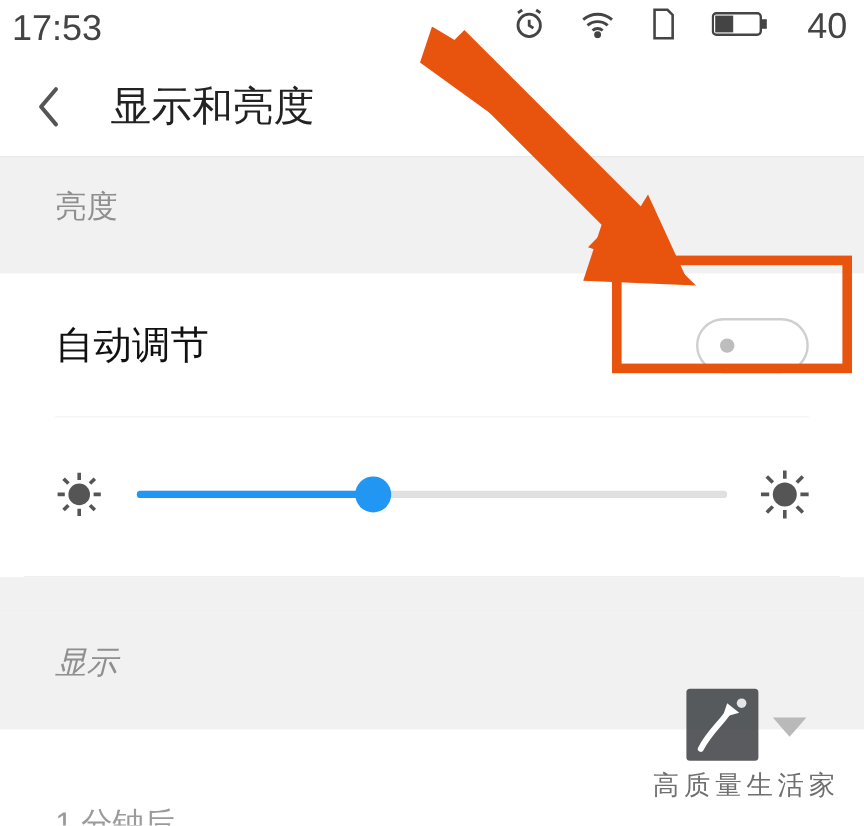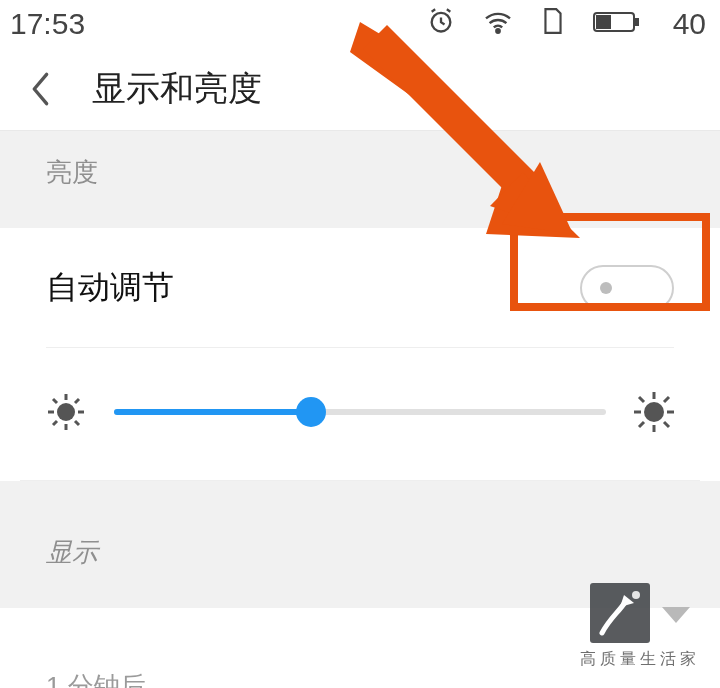"高质量生活家" .watermark .wm-text { font-size: 16px -> 22px }
